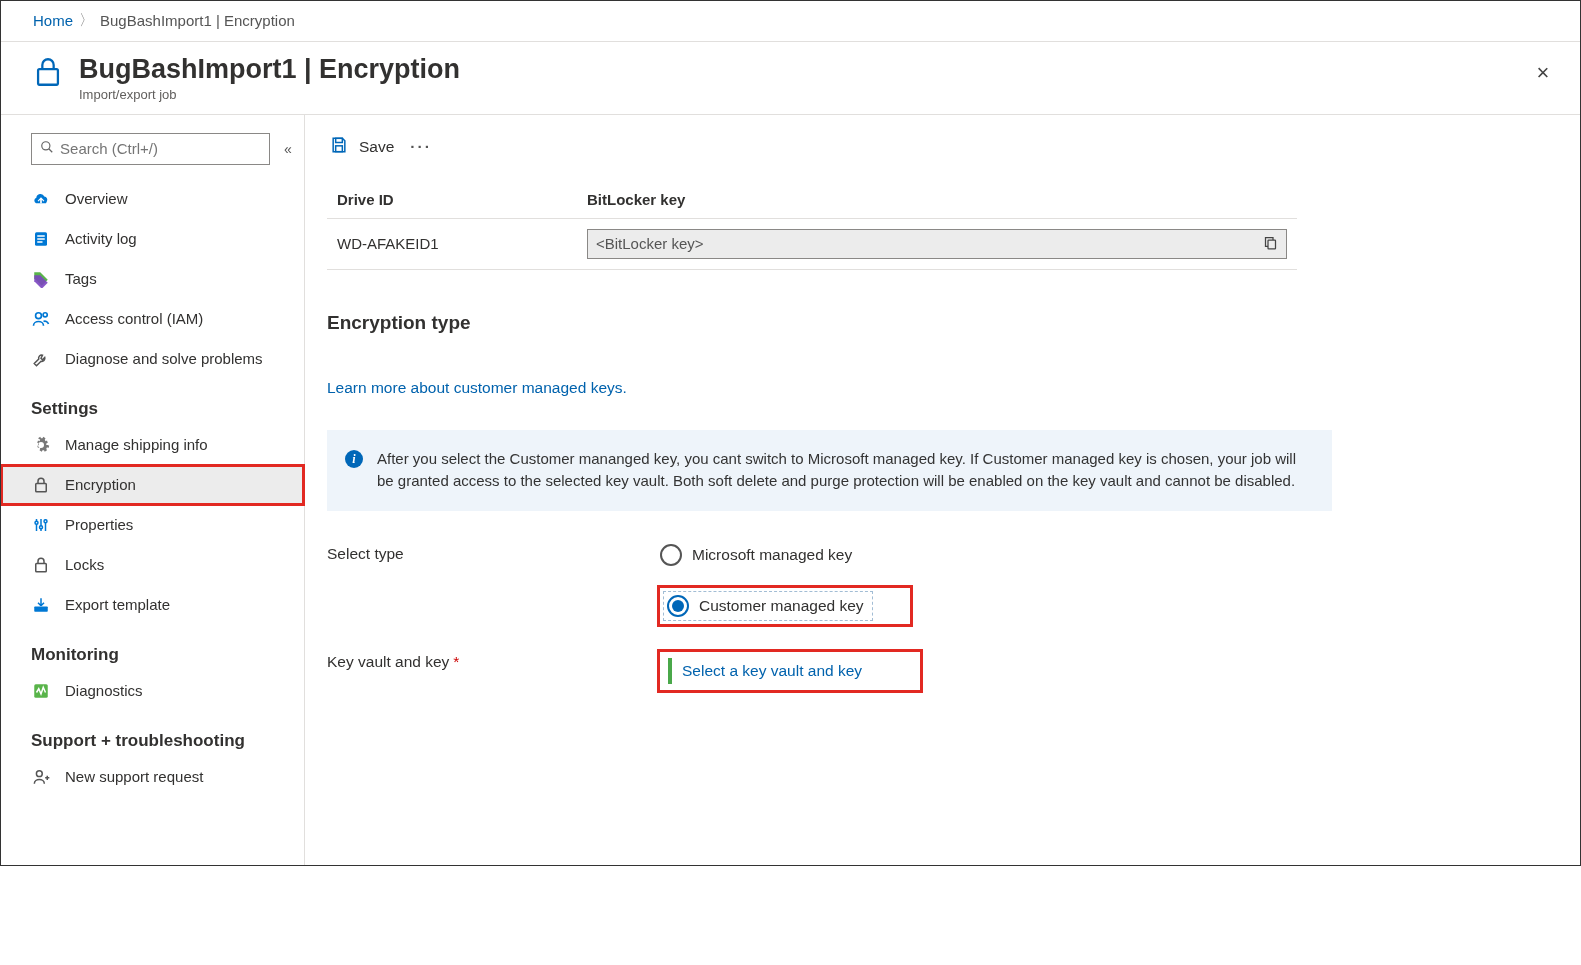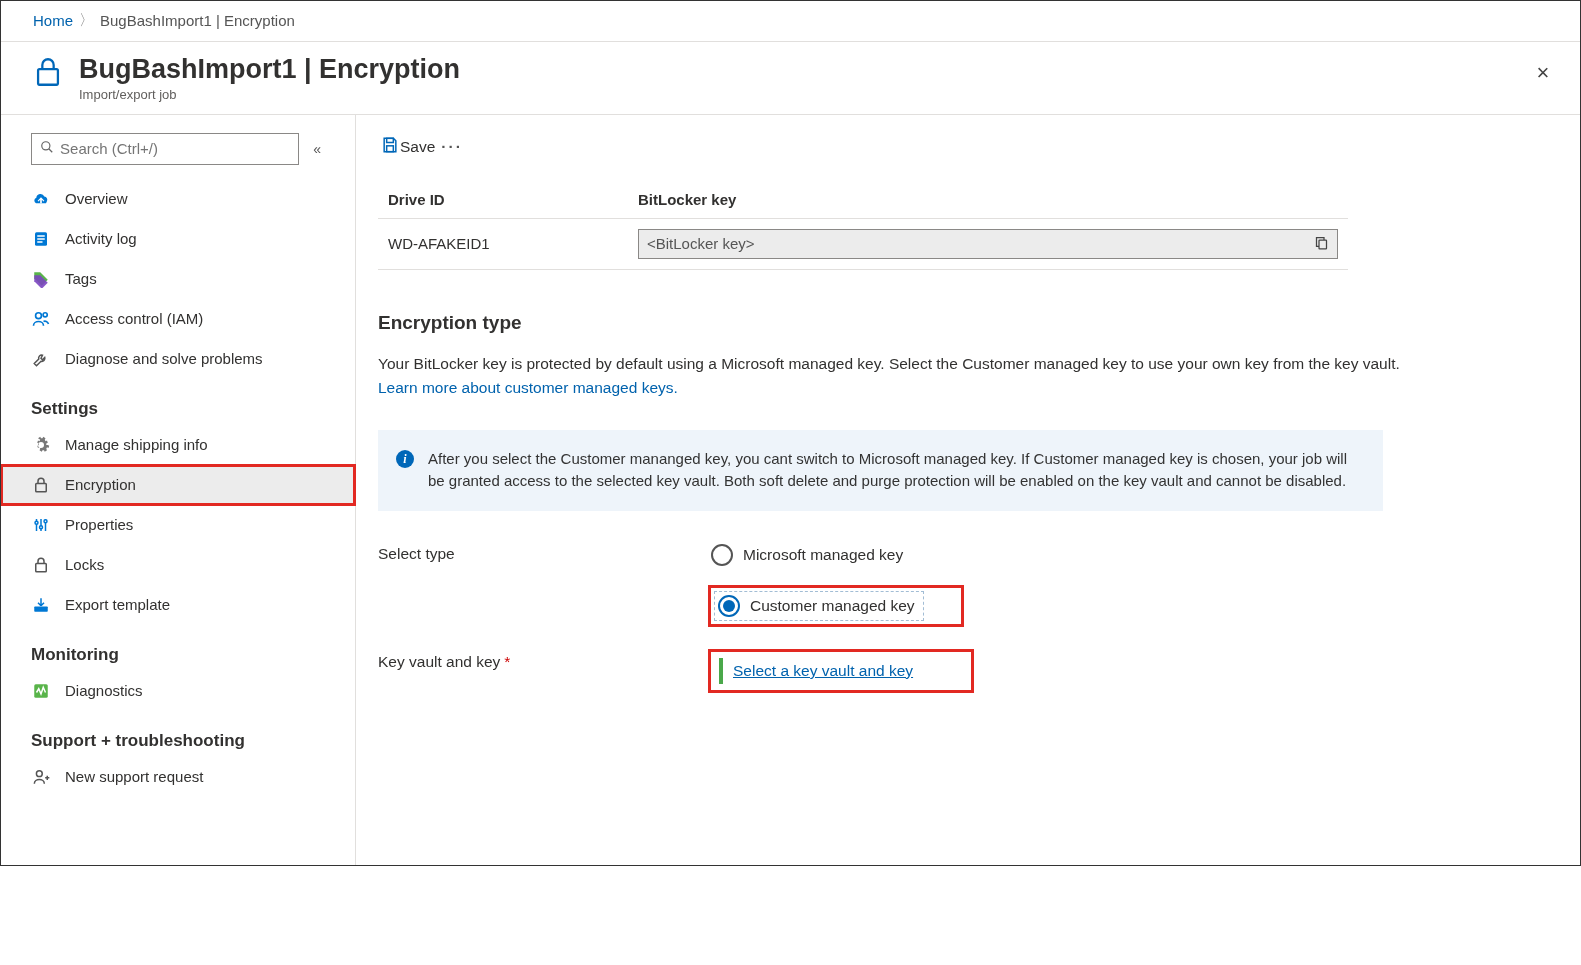"Search (Ctrl+/)" .sidebar { width: 355px -> 304px }
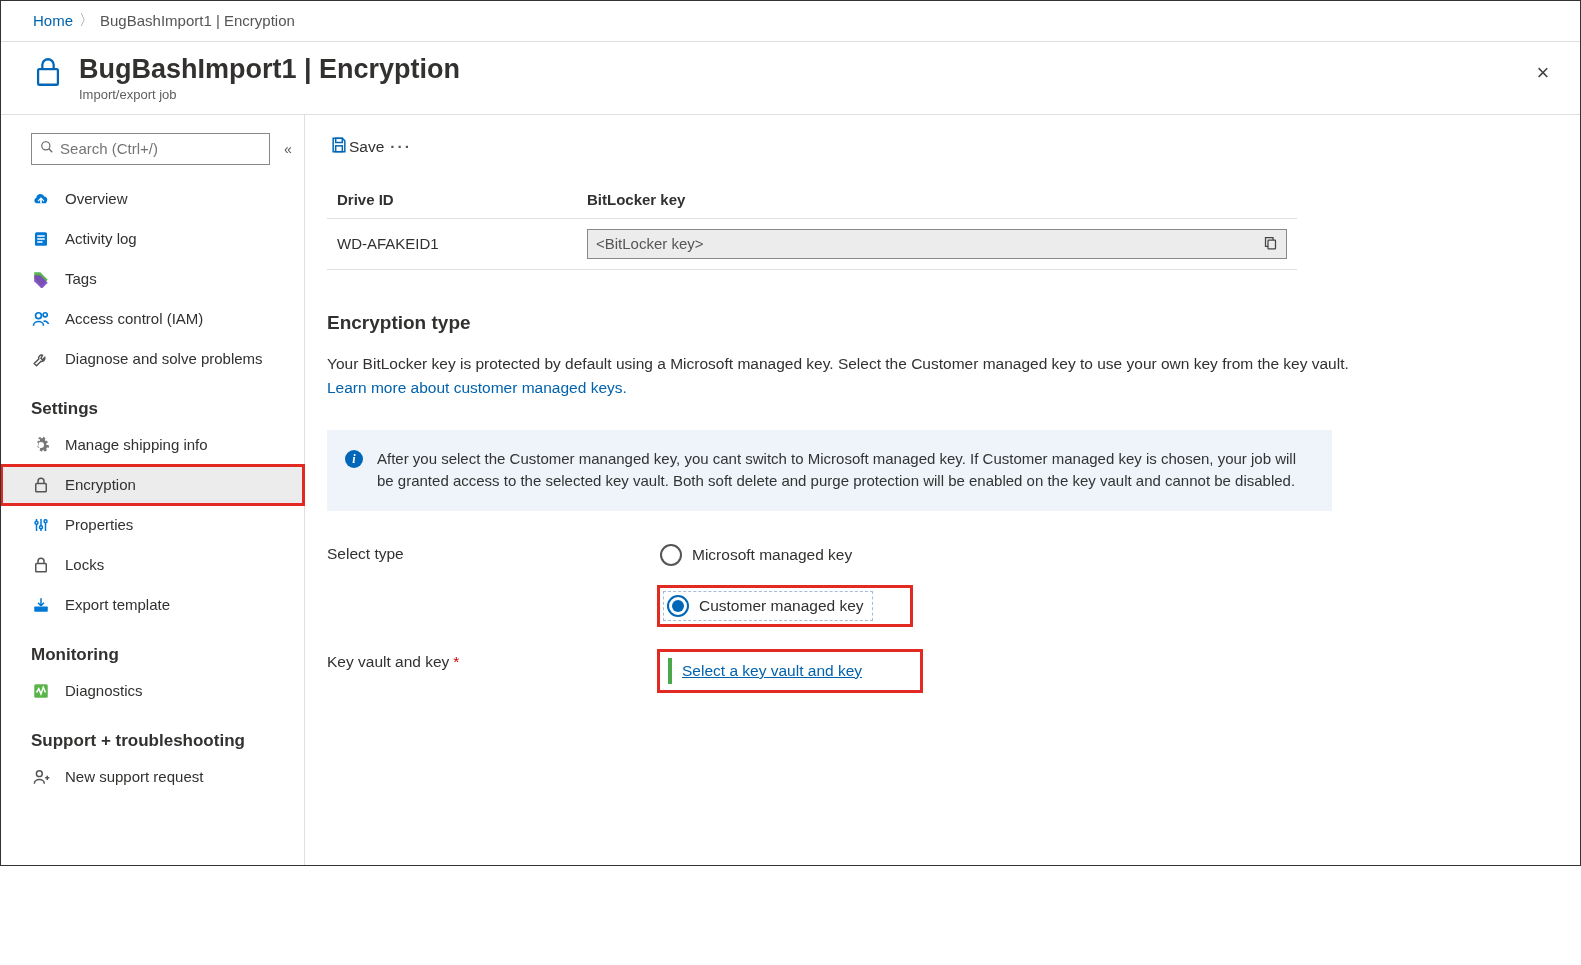"Save" .toolbar { gap: none -> 10px }
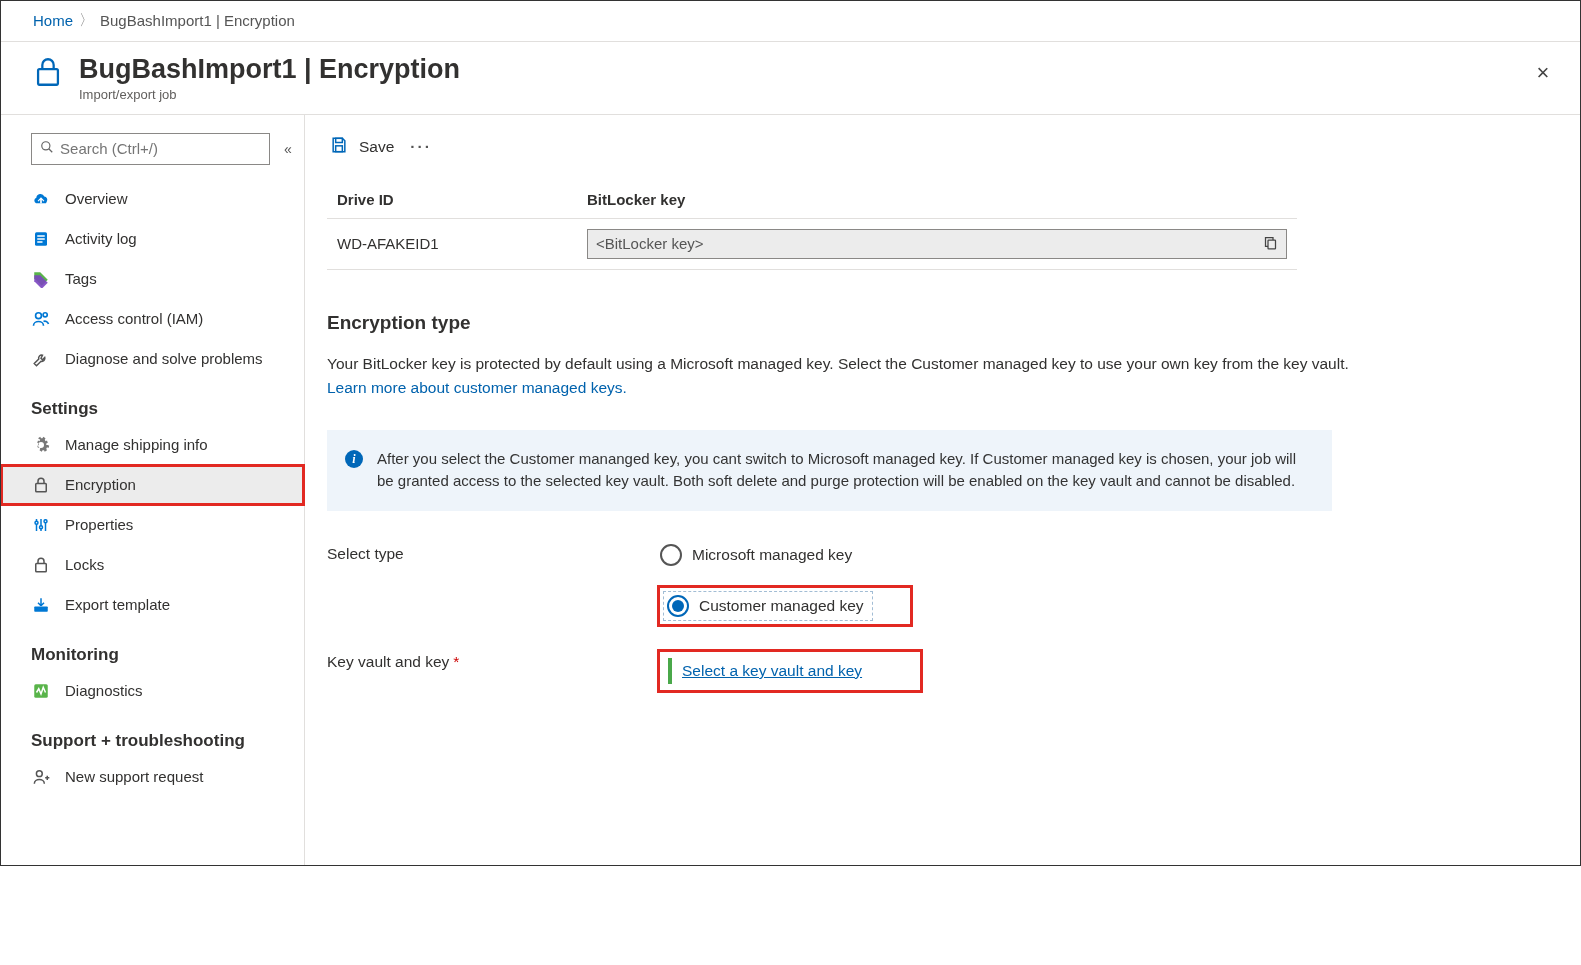"Your BitLocker key is protected" span { html: <span>Your BitLocker key is protected by default using a Microsoft managed key. Select the Customer managed key to use your own key from the key vault.</span> -> none }
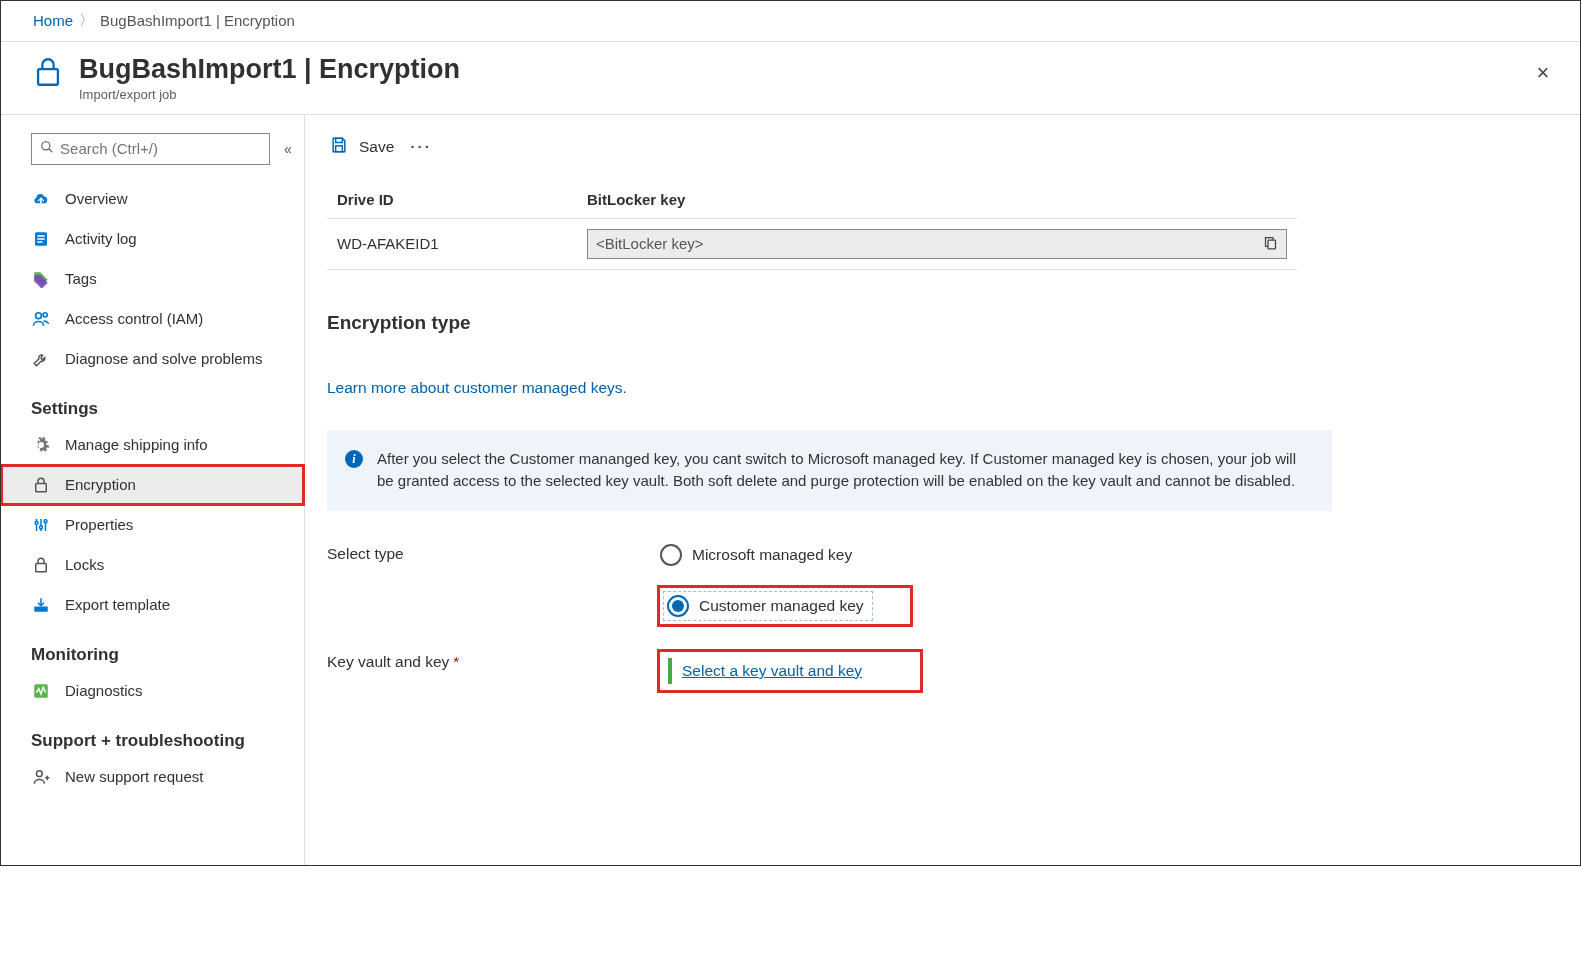"Select a key vault and" .kv-link { text-decoration: underline -> none }
